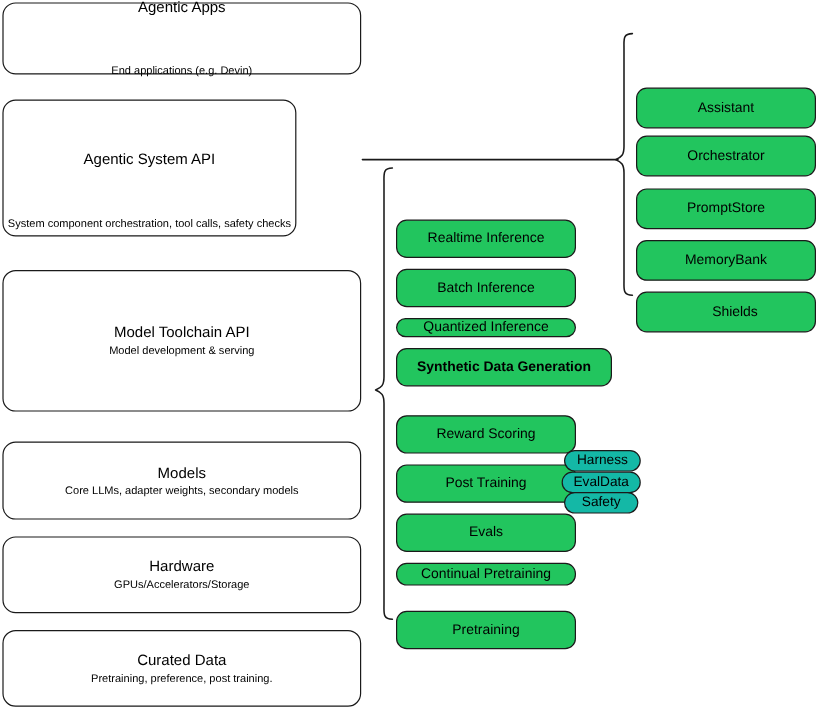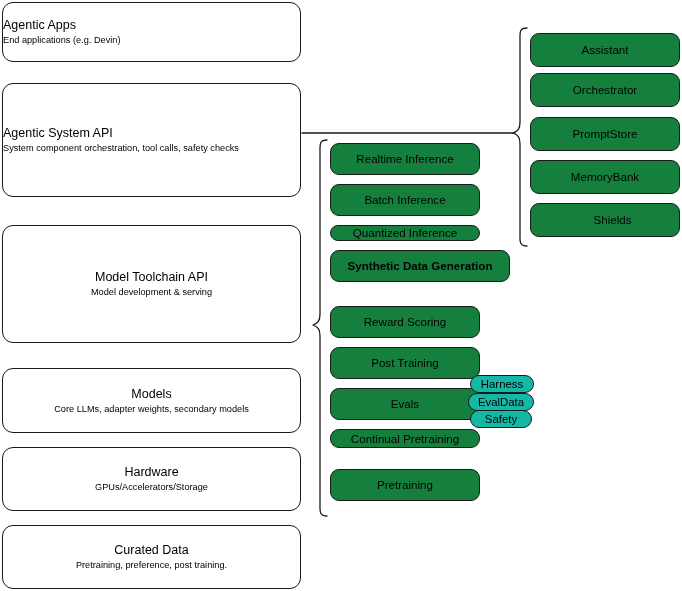"Agentic Apps" .box.text-top .inner { align-items: flex-start -> center; gap: none -> 38px }
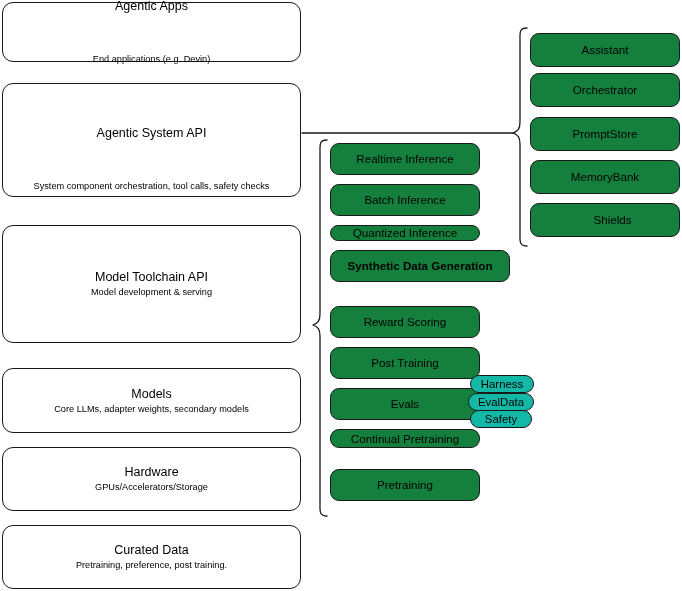"Assistant" .chip { background: #15803d -> #22c55e; margin-top: none -> 40px }
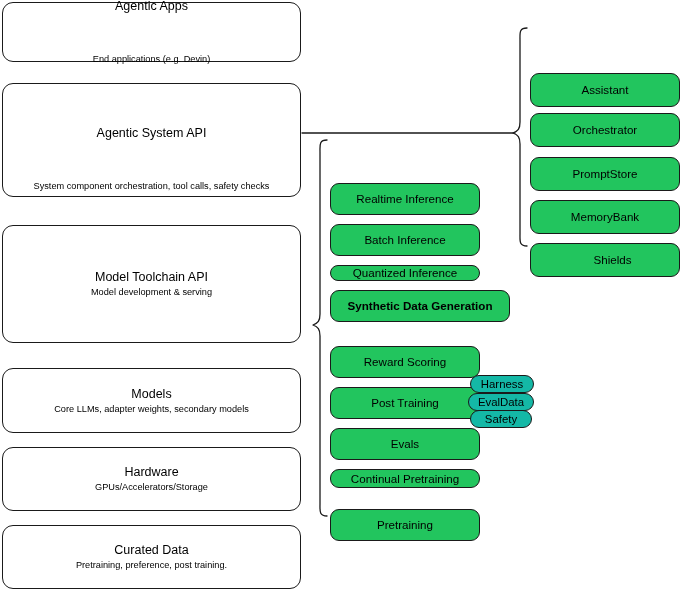"Agentic System API" div.box { width: 299px -> 245px }
